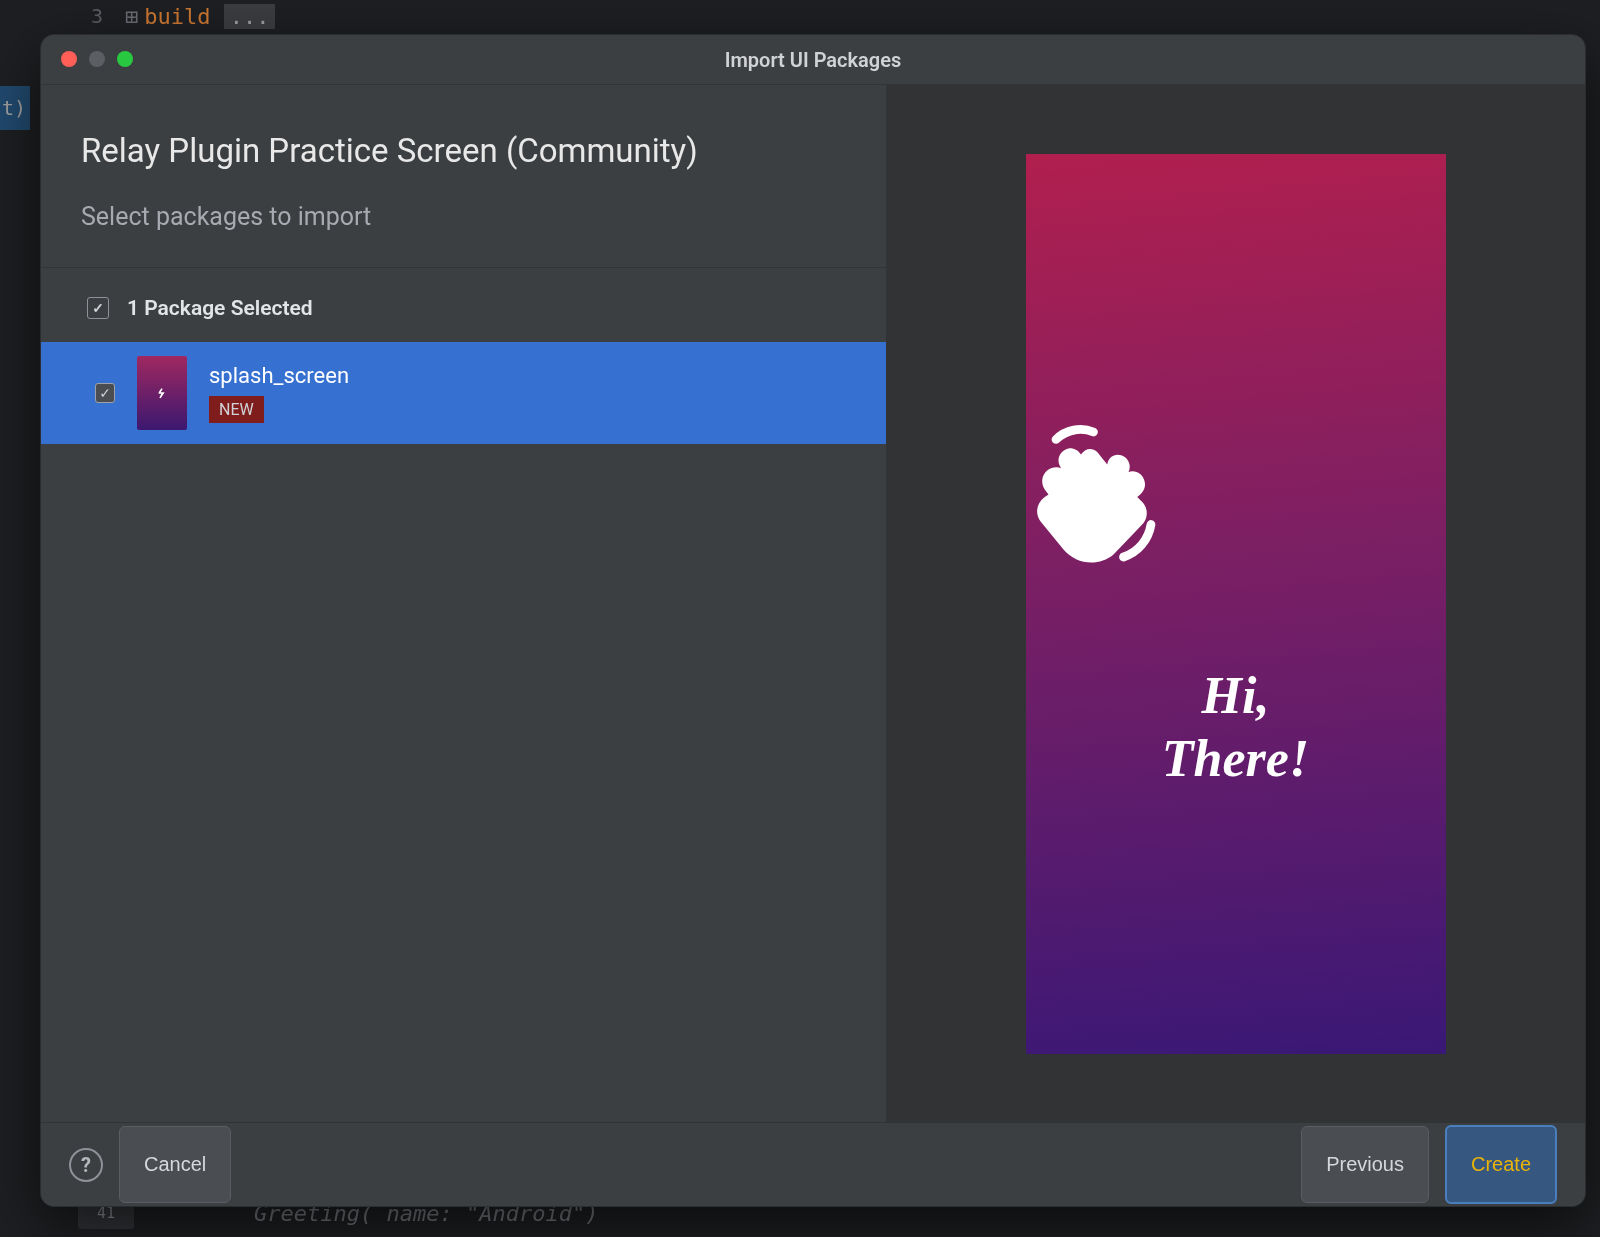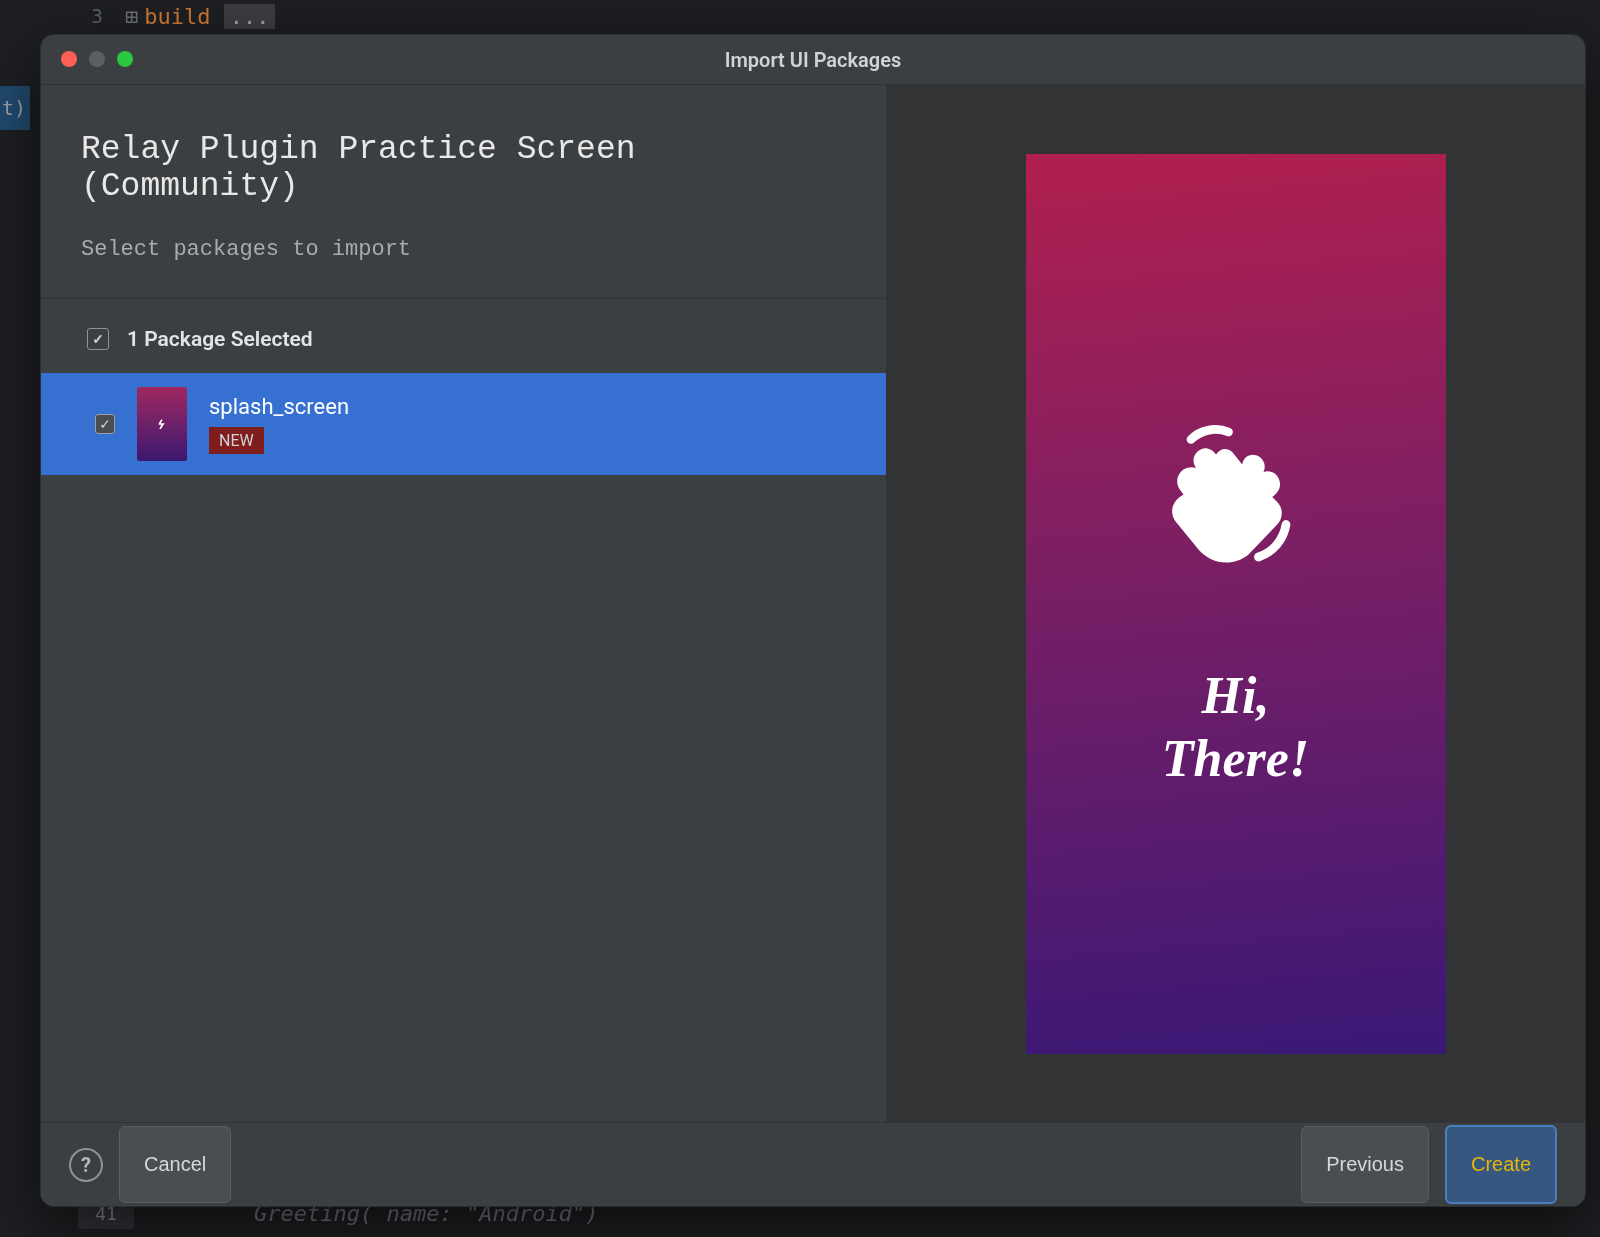"Relay Plugin Practice Screen (Community)" .left-header { font-family: Liberation Mono, monospace -> none }
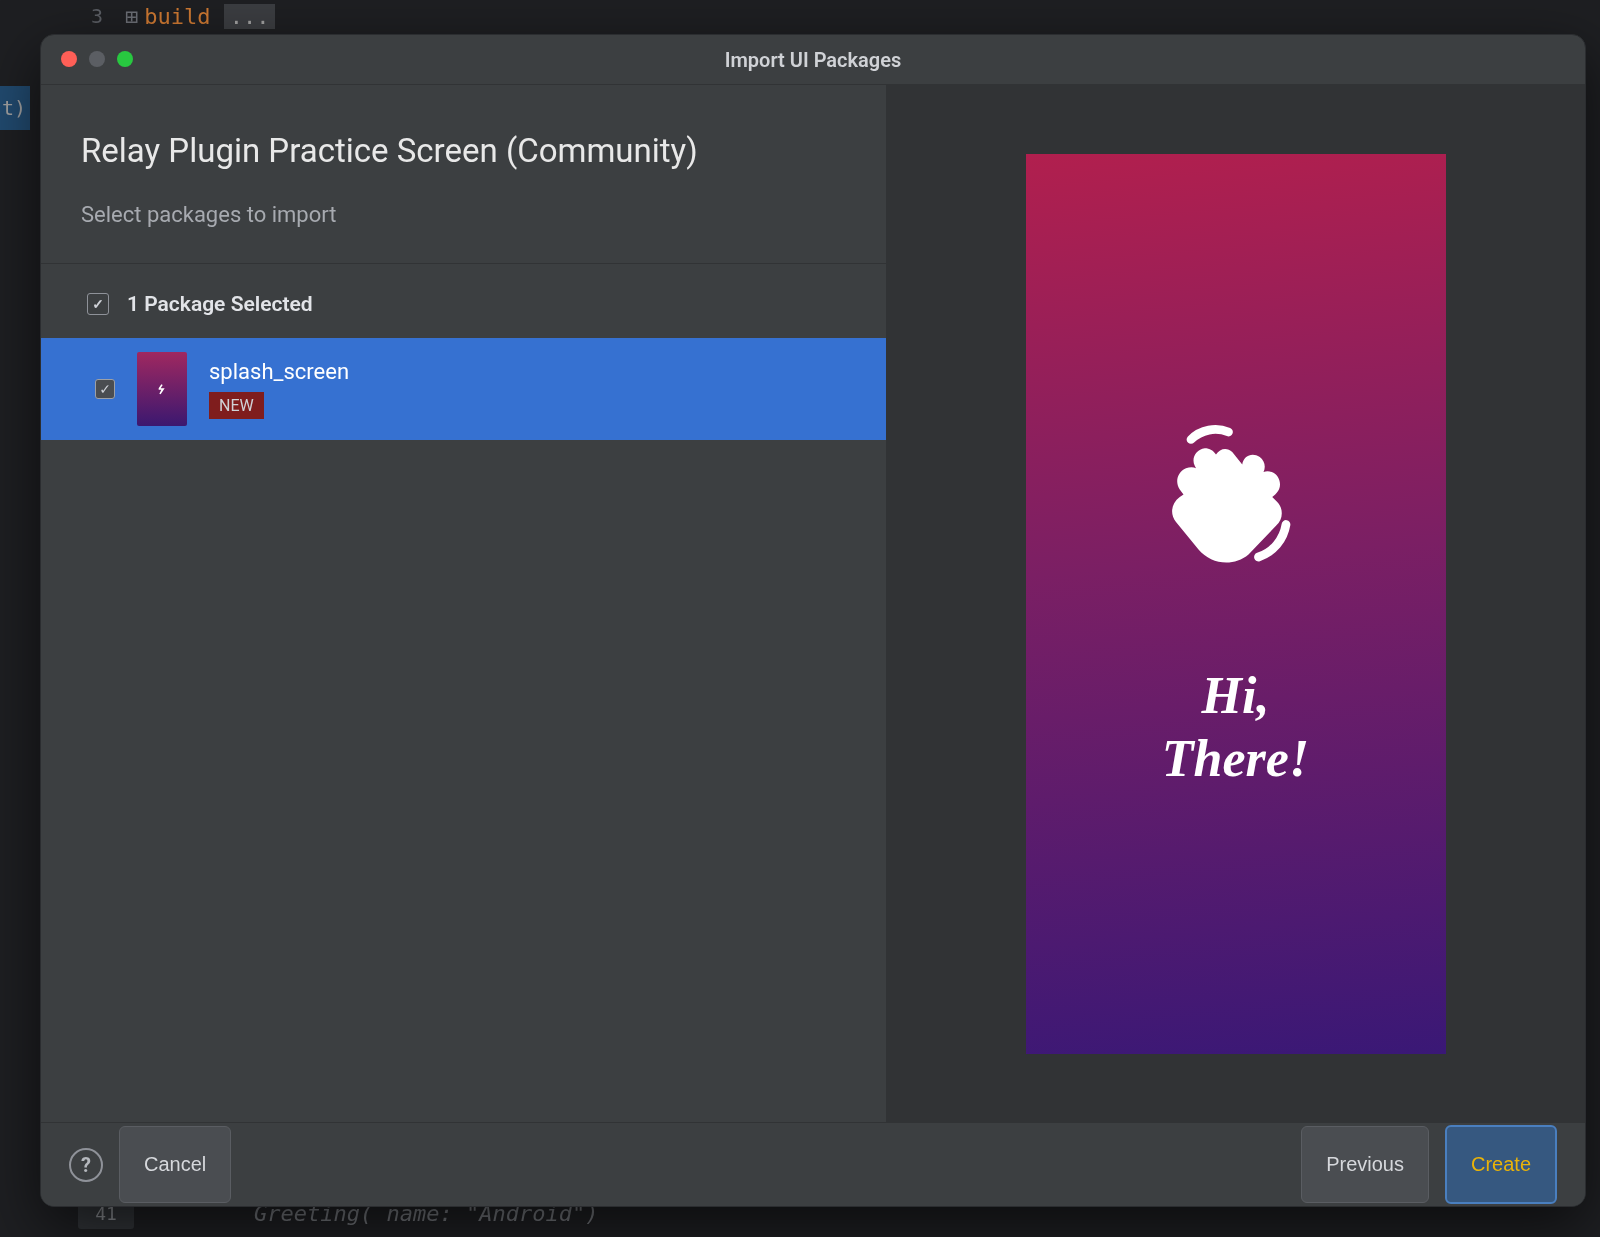"Select packages to import" .left-header .sub { font-size: 22px -> 25px }
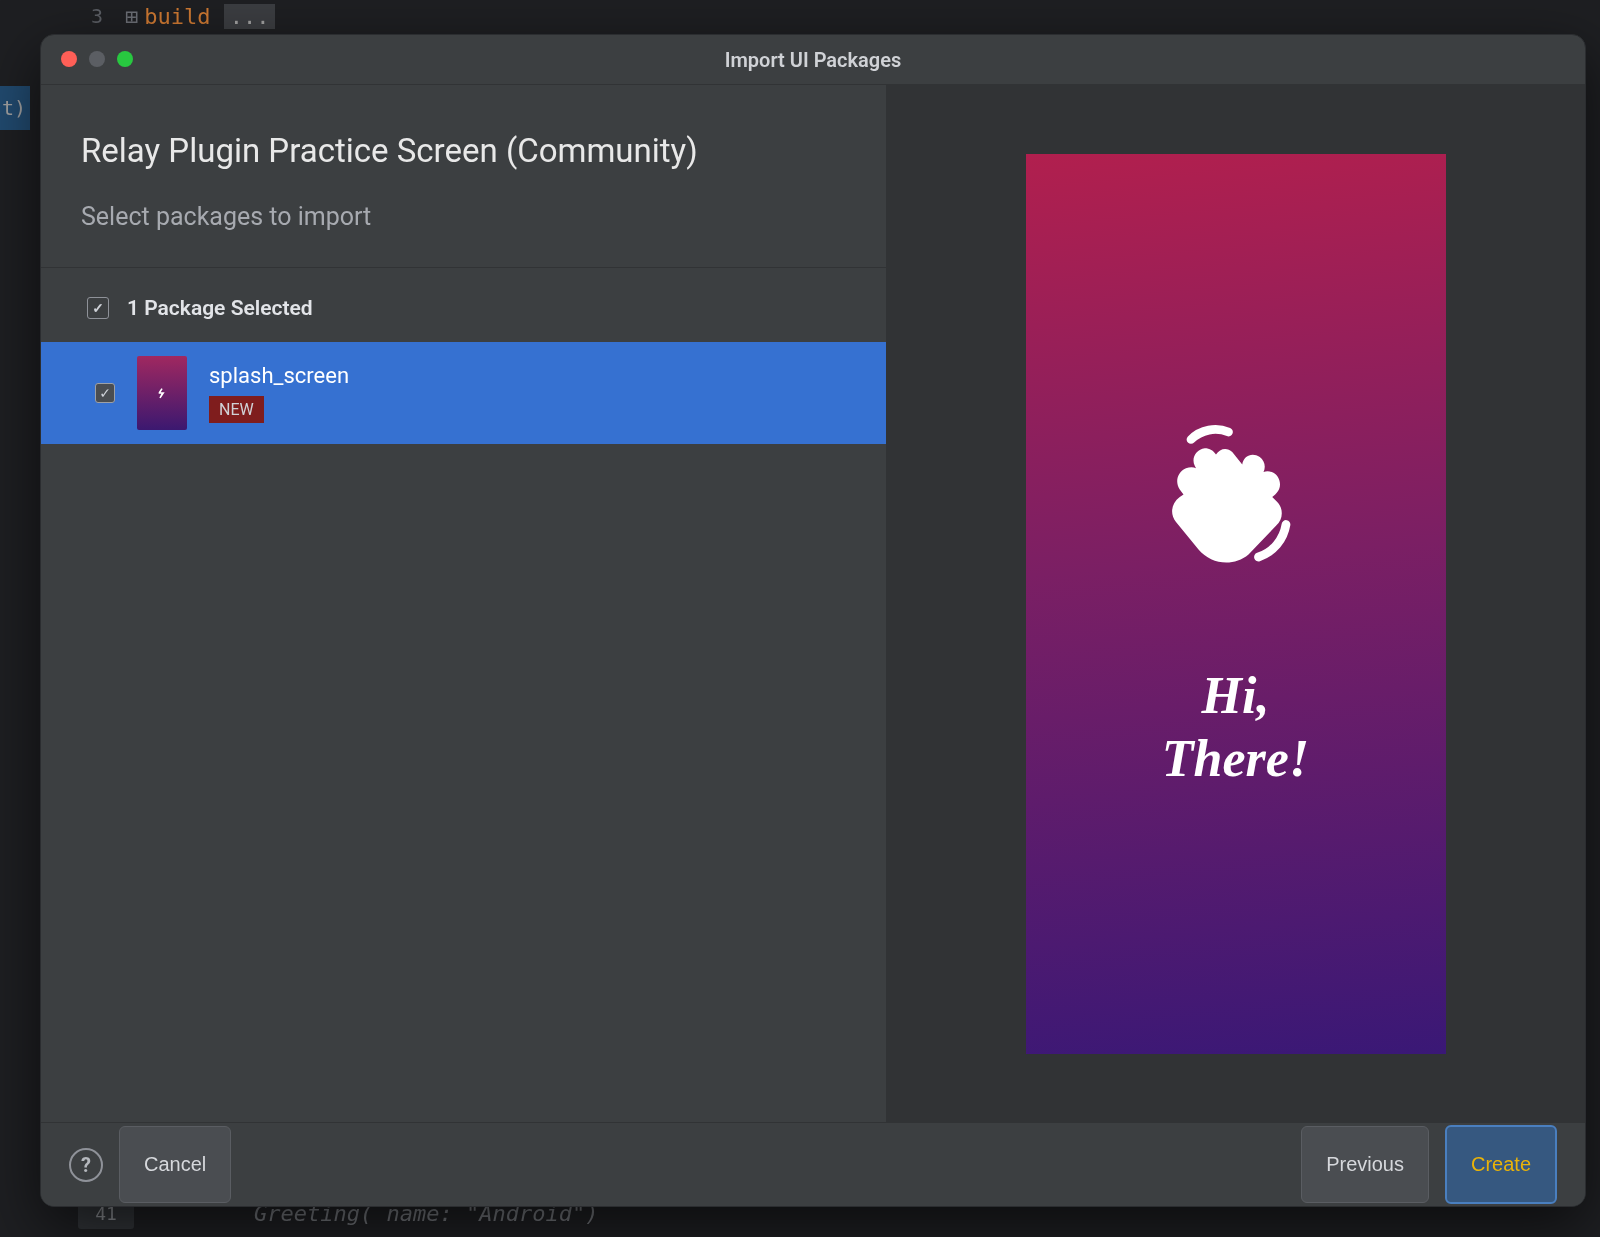"Hi," .phone { align-items: center -> none }
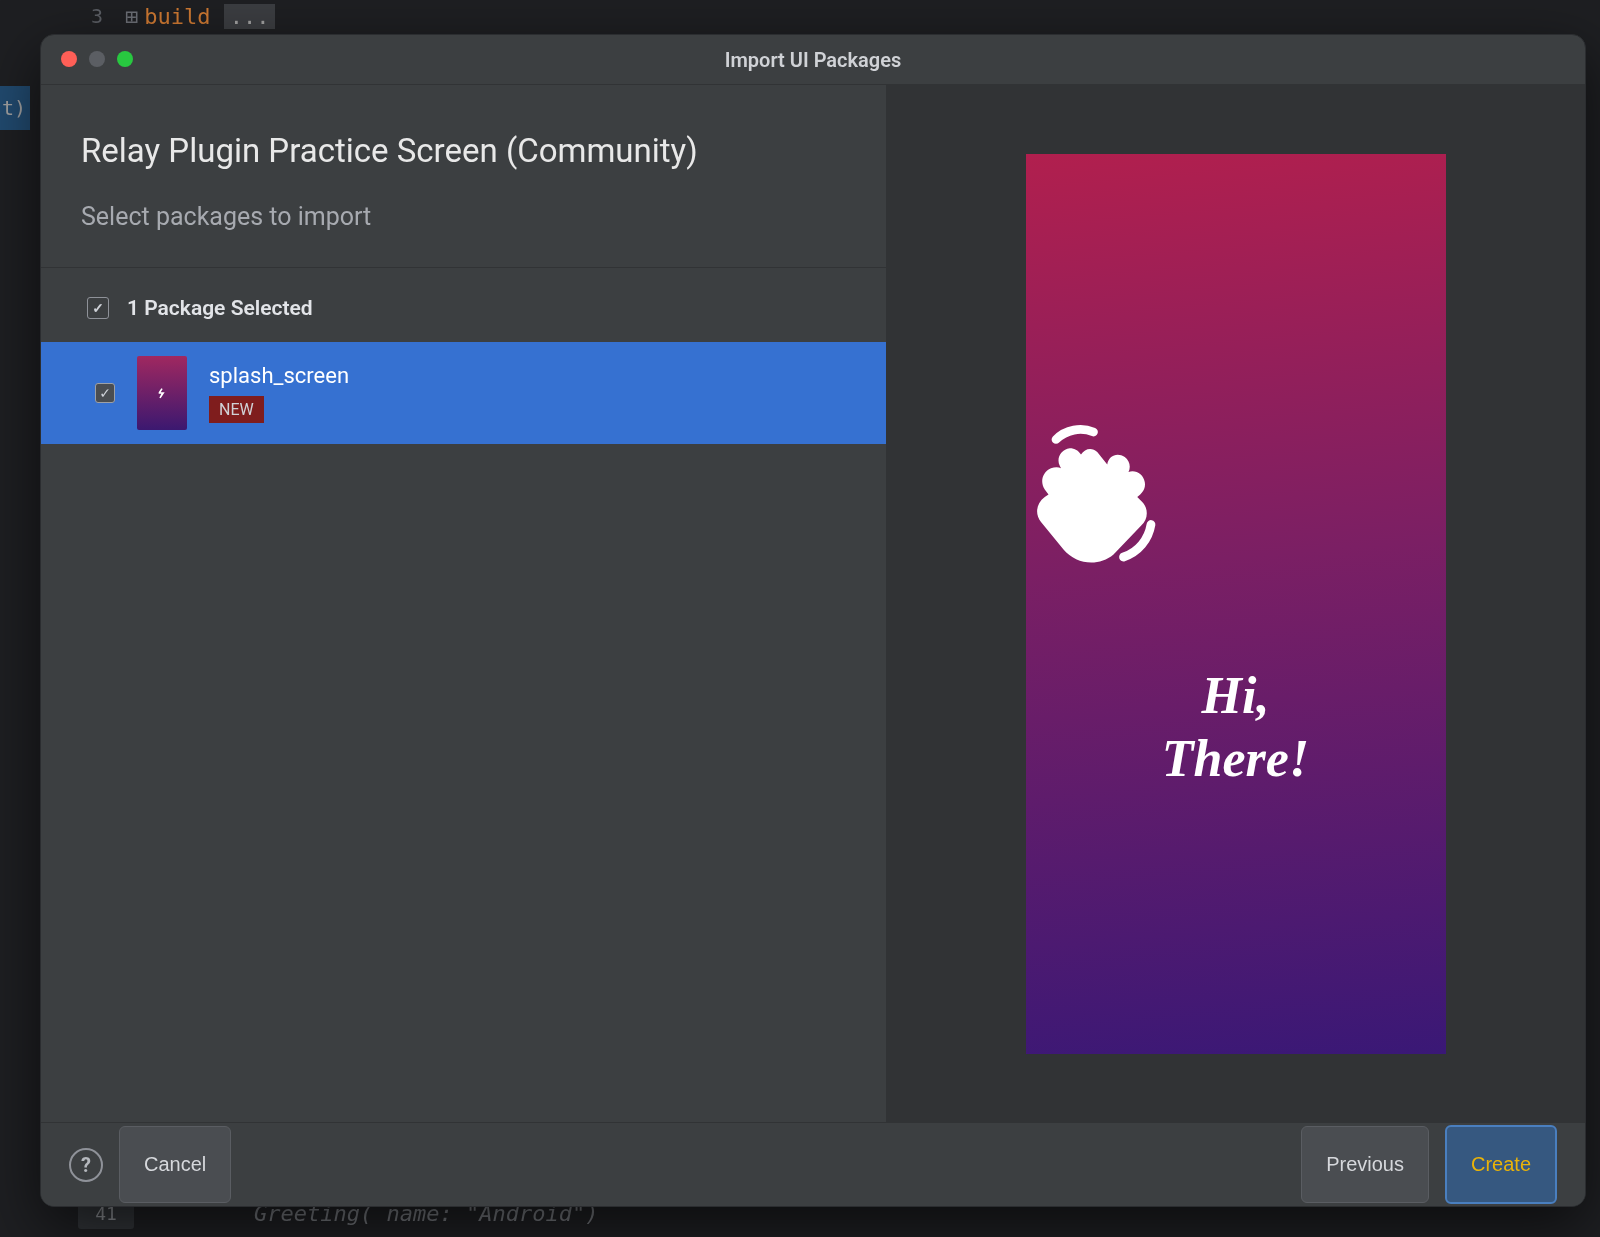"41" .bg-code2 .gutter-box { font-size: 18px -> 15px }
